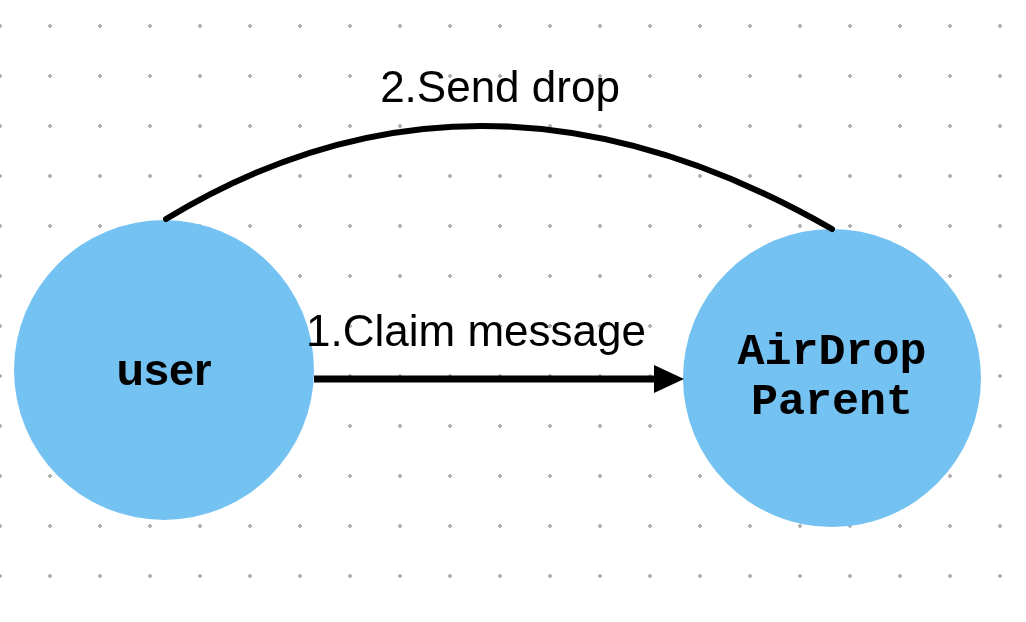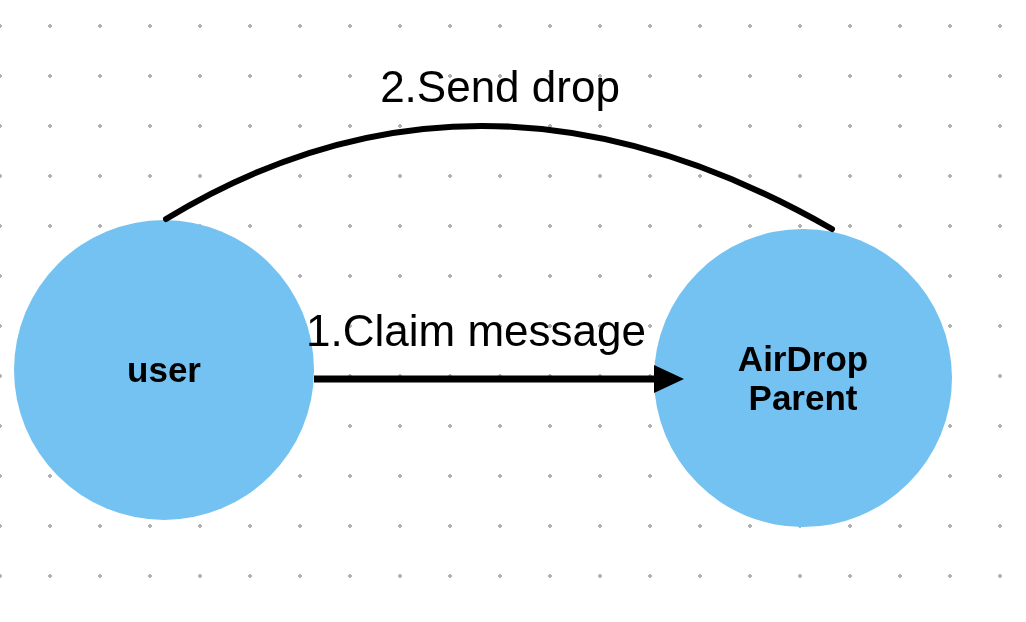"user" .node { font-size: 35px -> 45px }
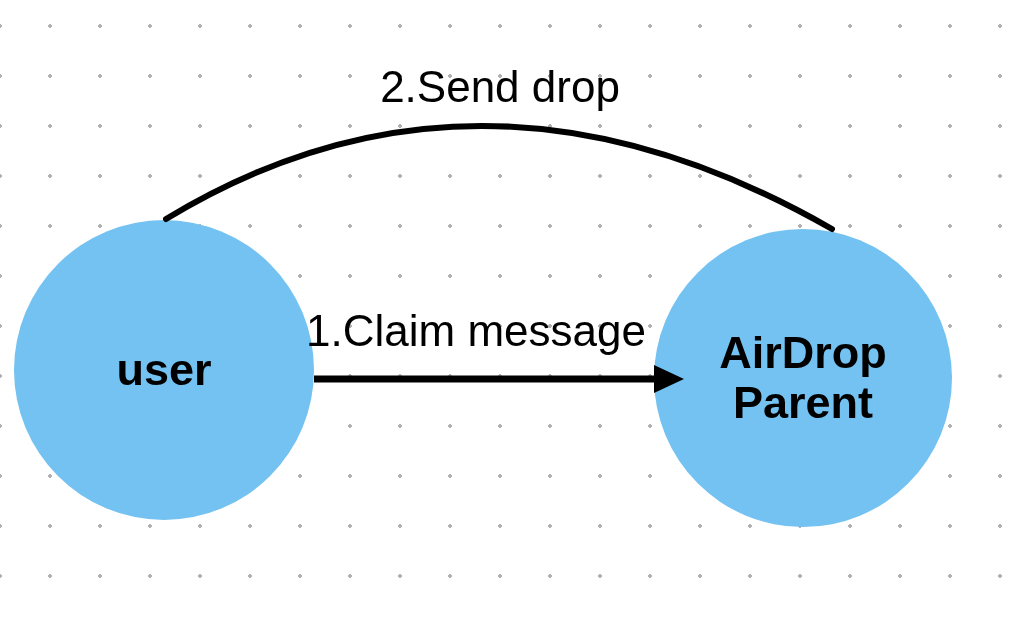"AirDrop" #node-airdrop-parent { font-family: none -> Liberation Mono, monospace; left: 654px -> 683px }
